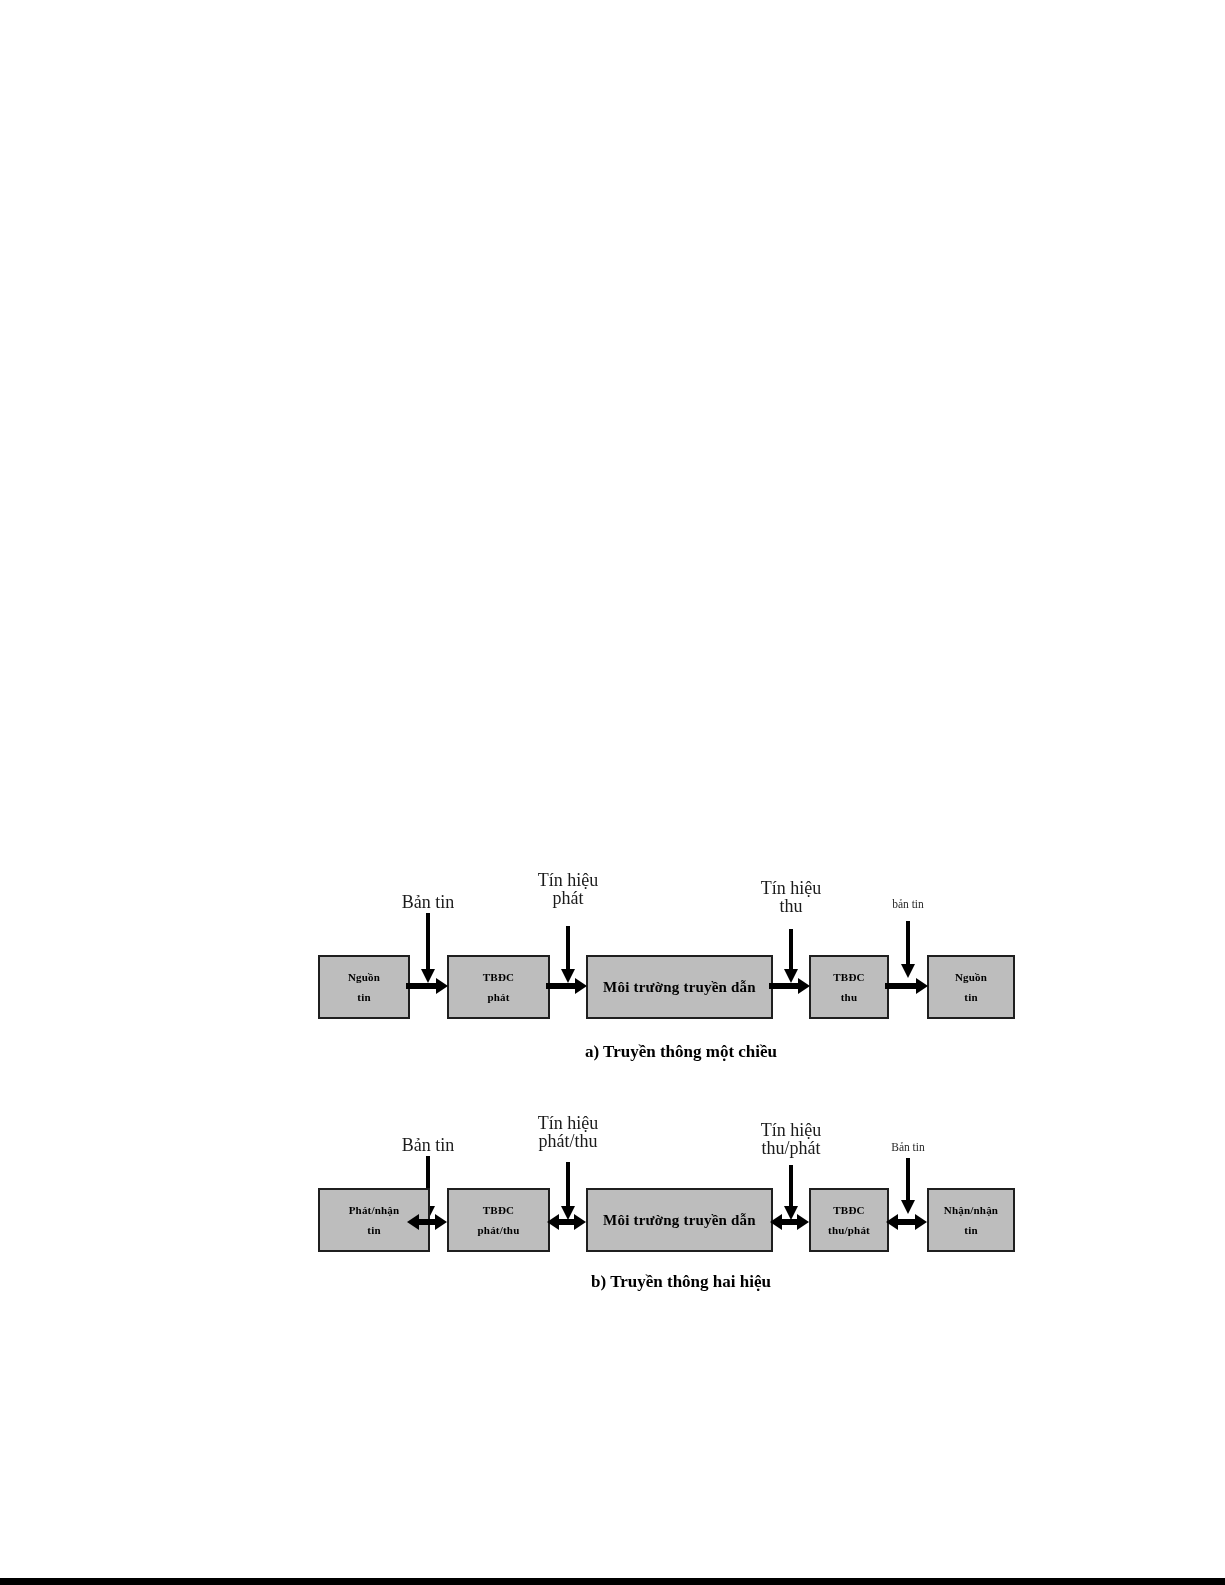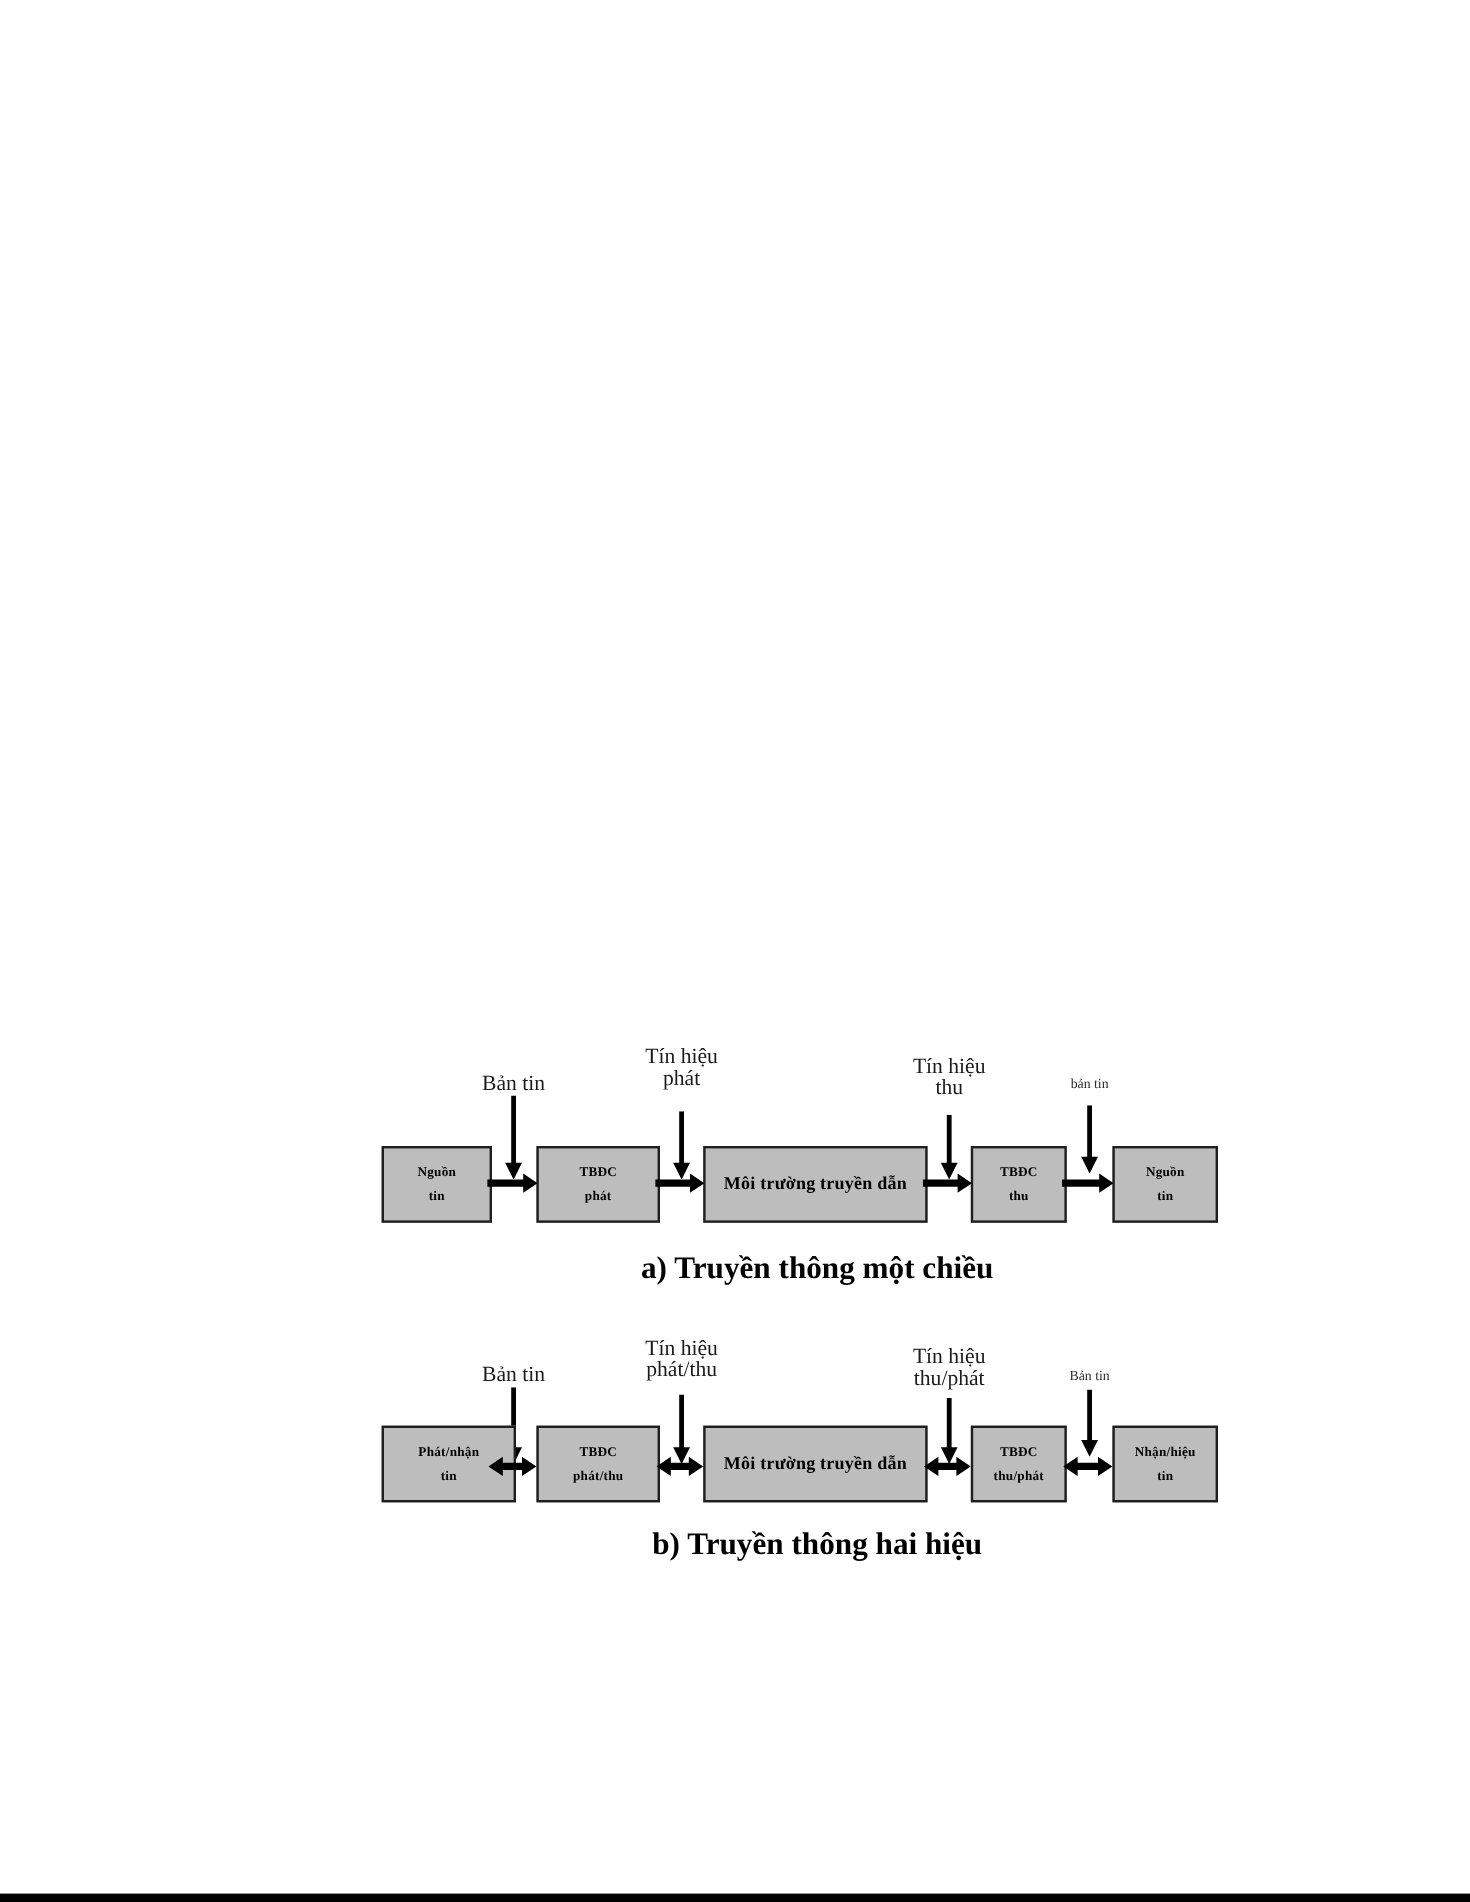"a) Truyền thông một chiều" .caption { font-size: 26px -> 17px }
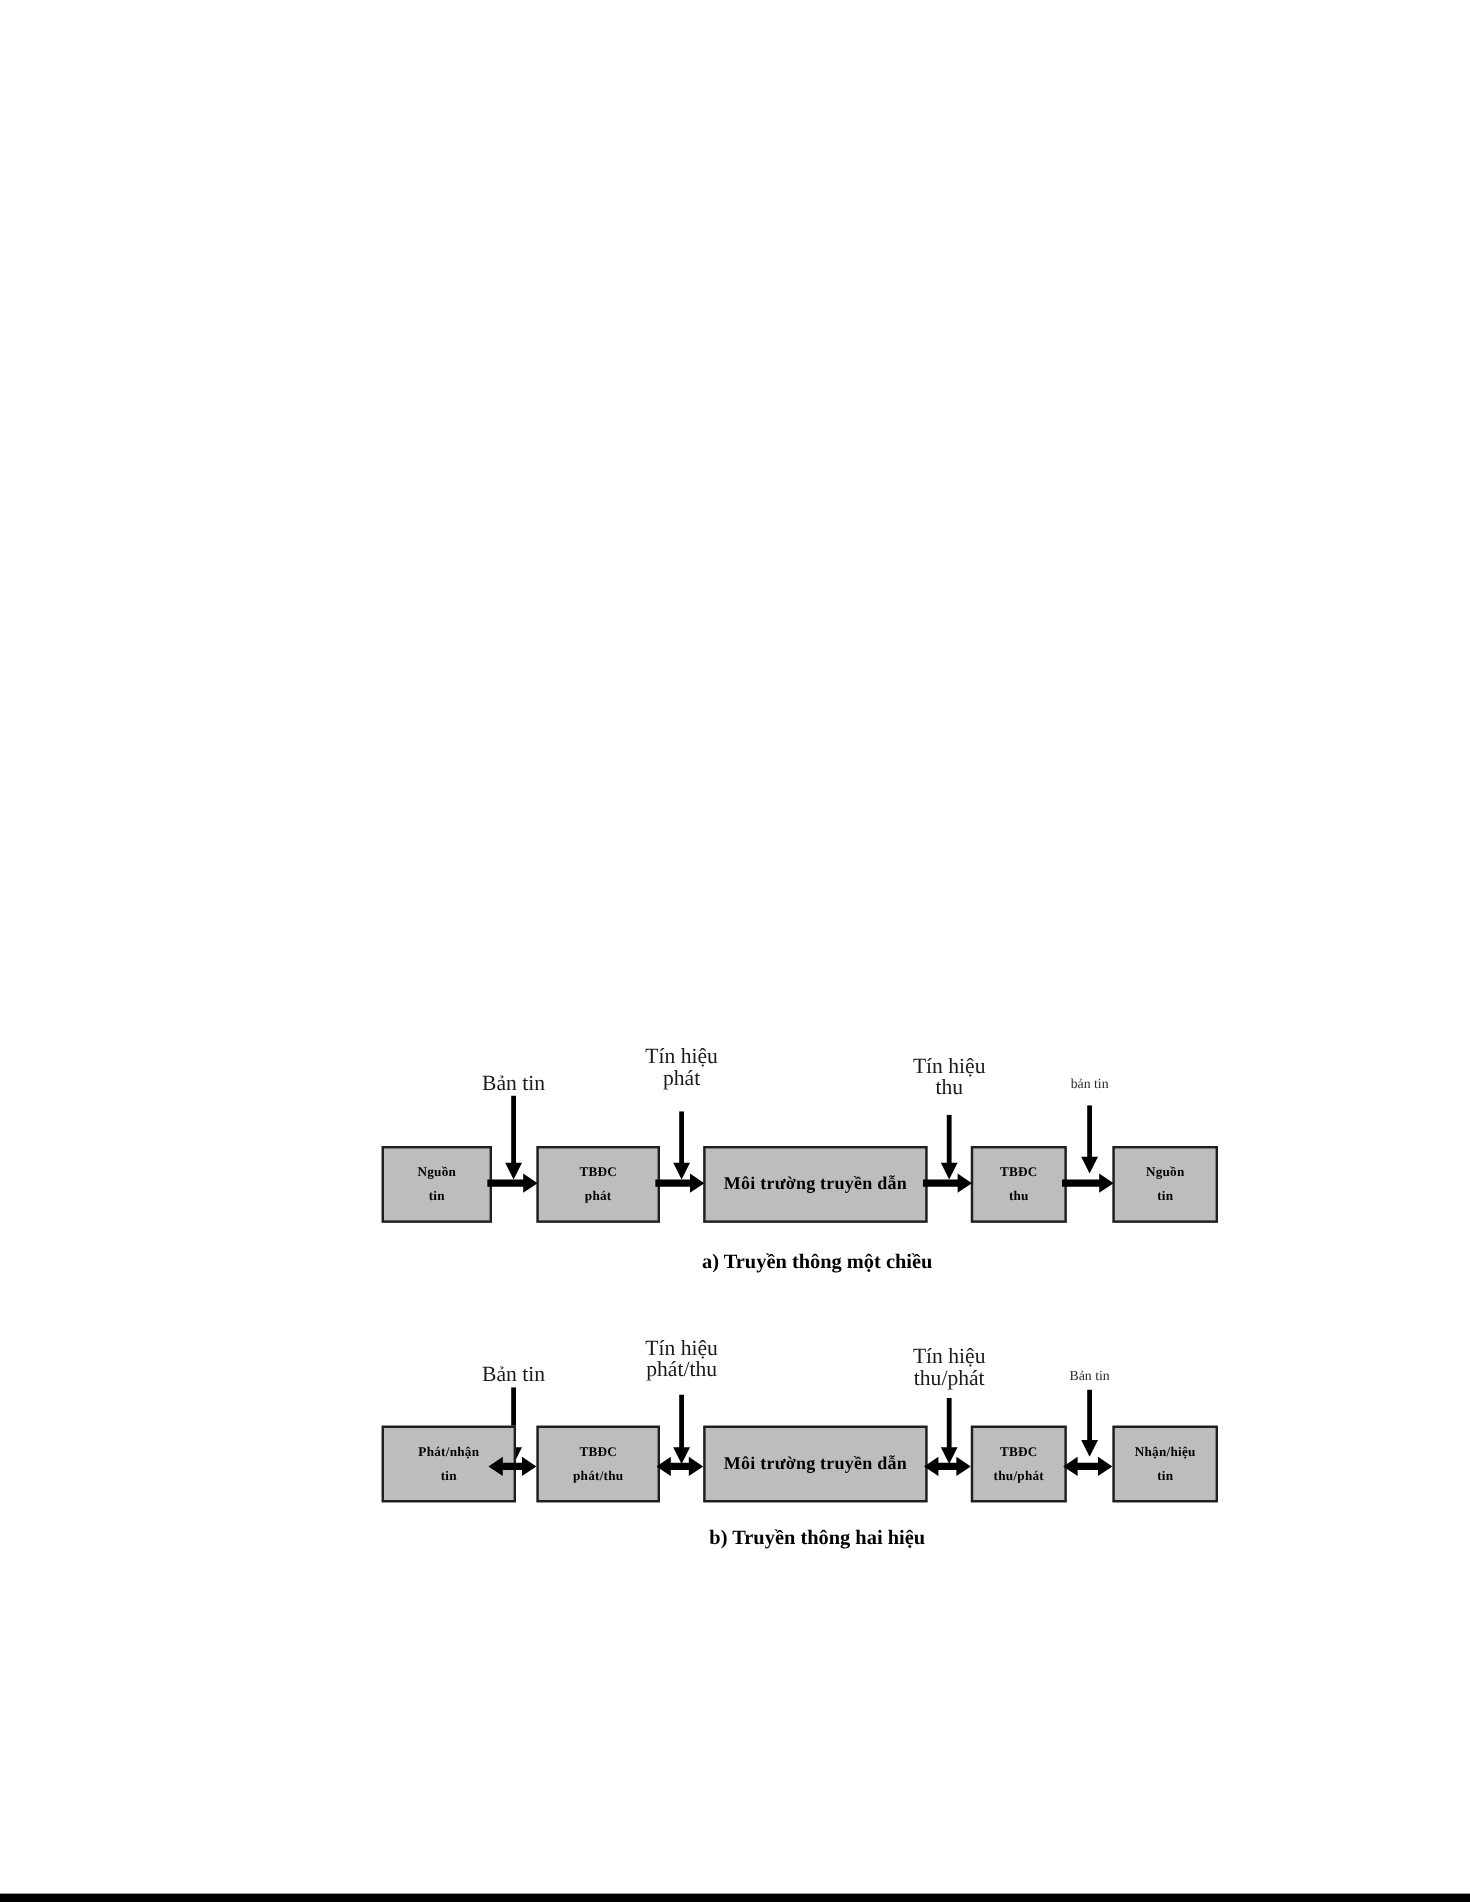"Nhận/hiệu" span { text: Nhận/hiệu -> Nhận/nhận }
